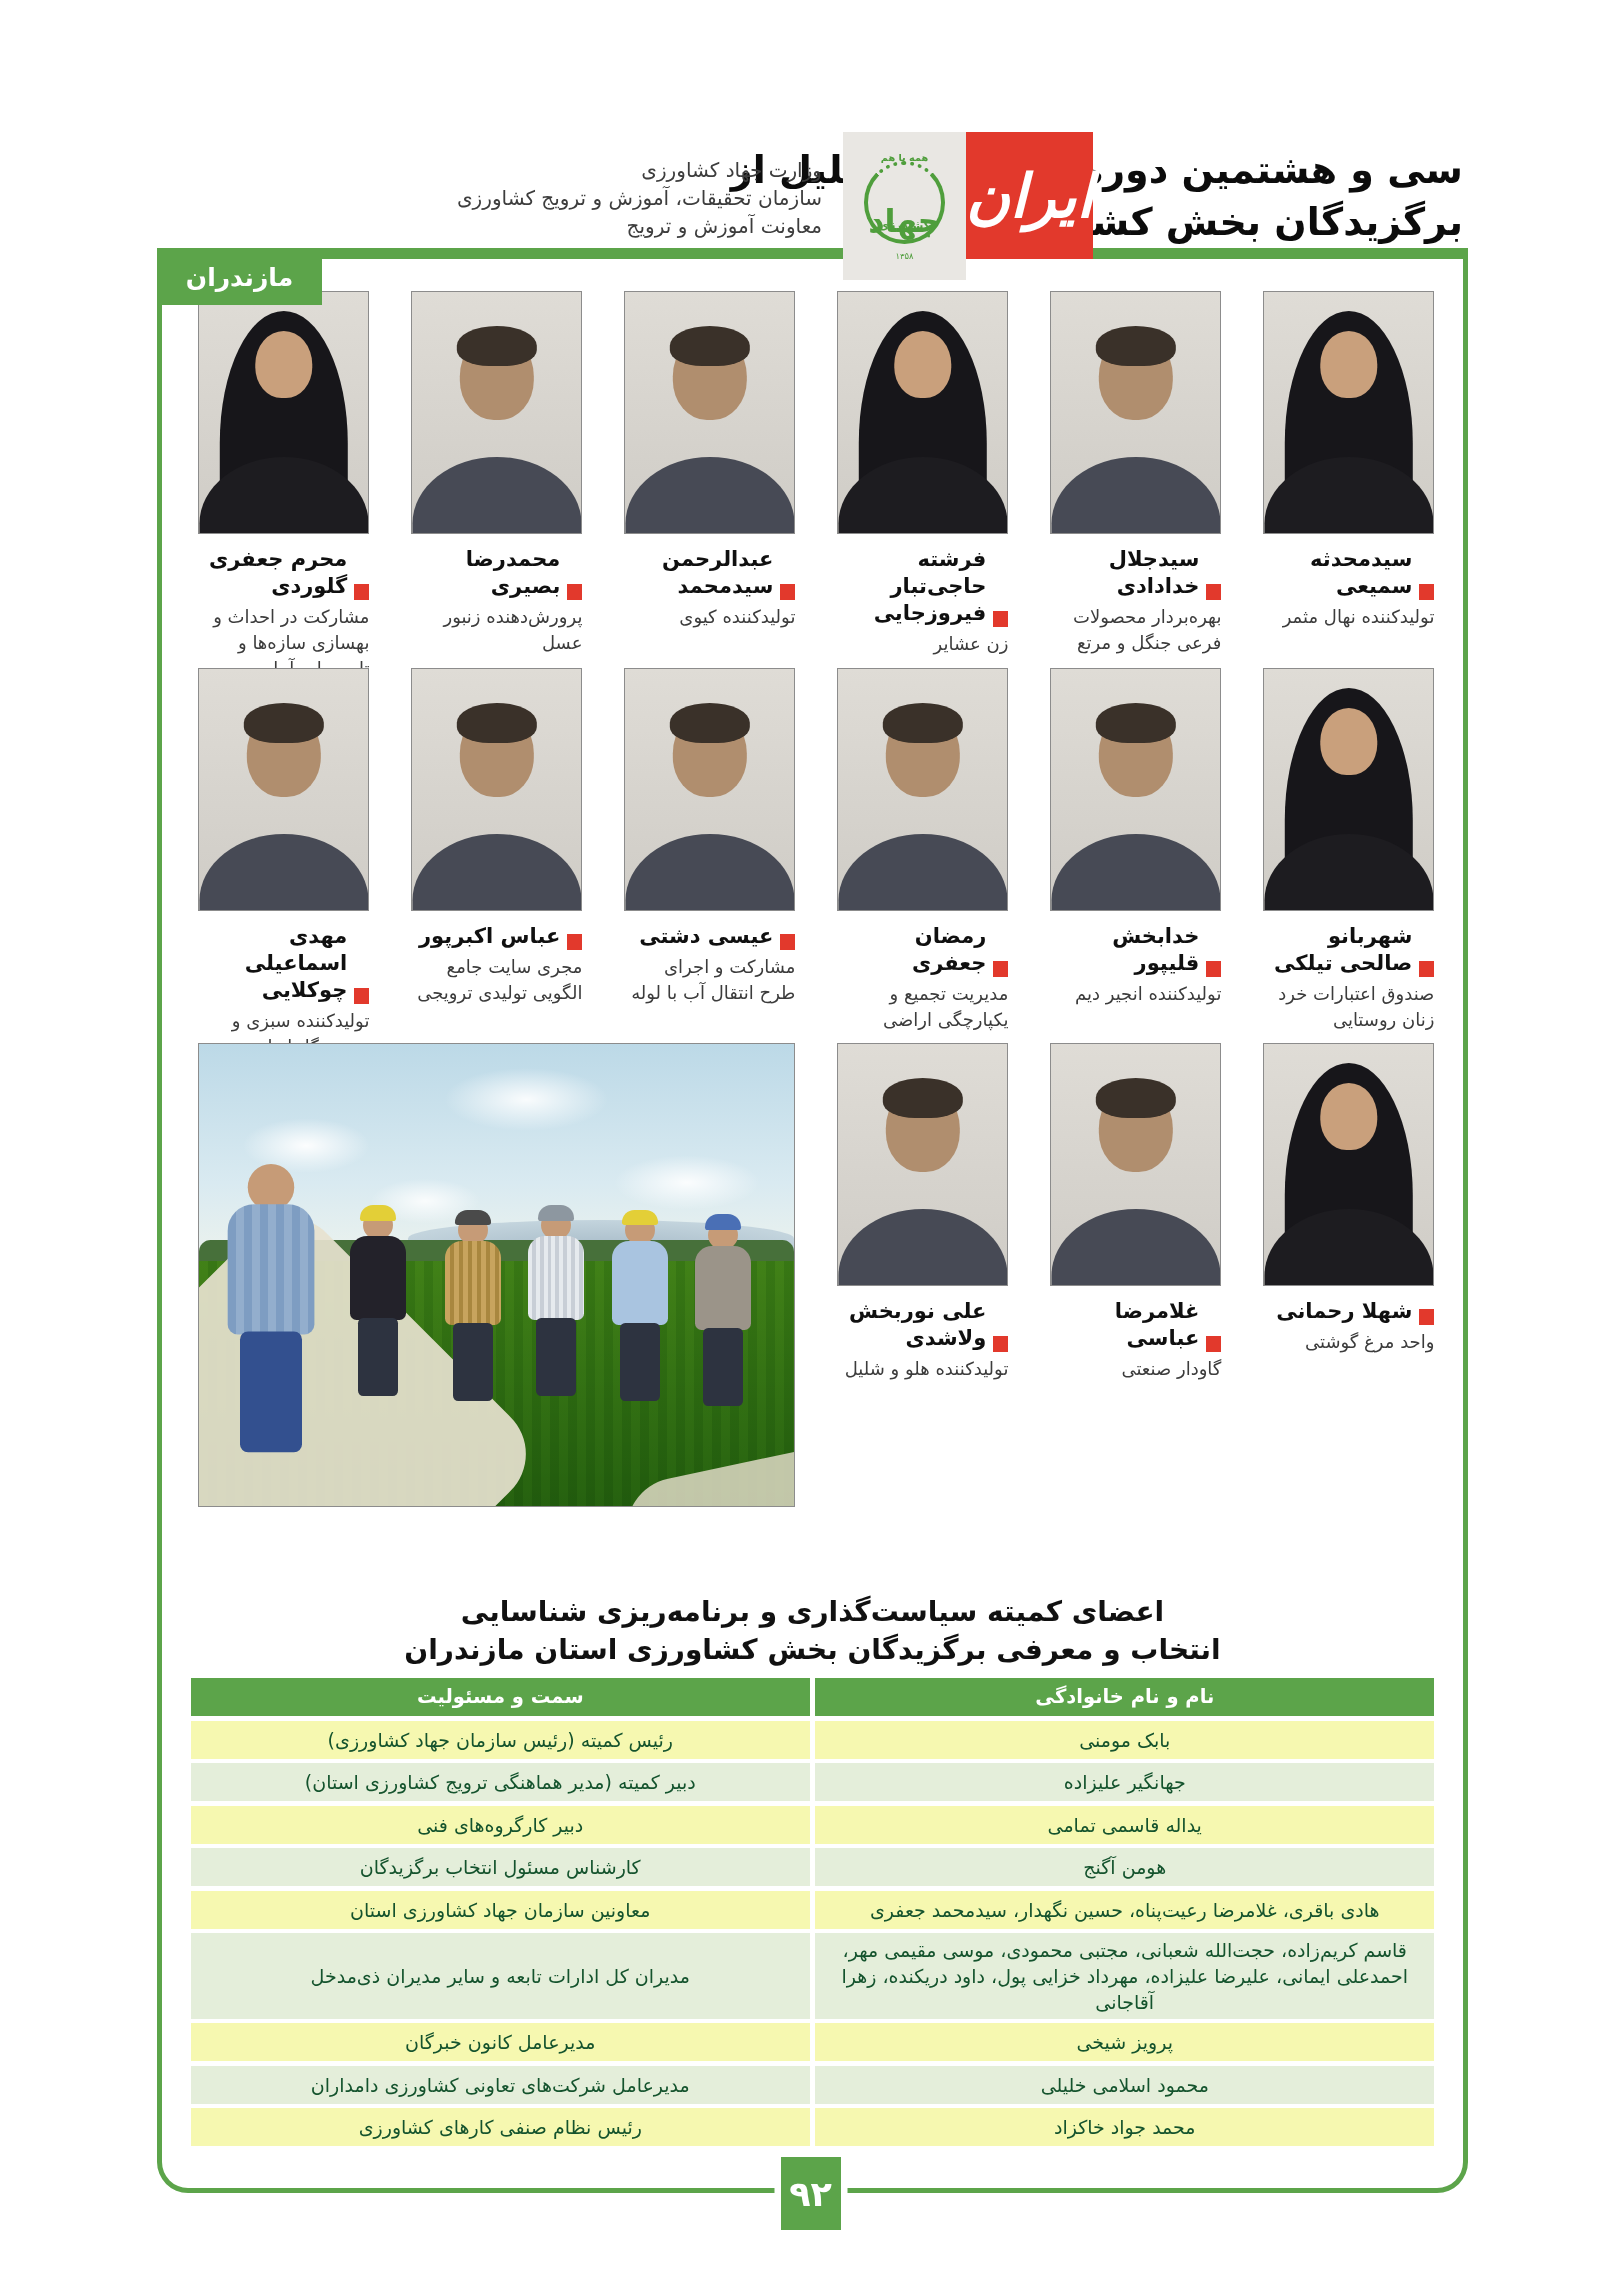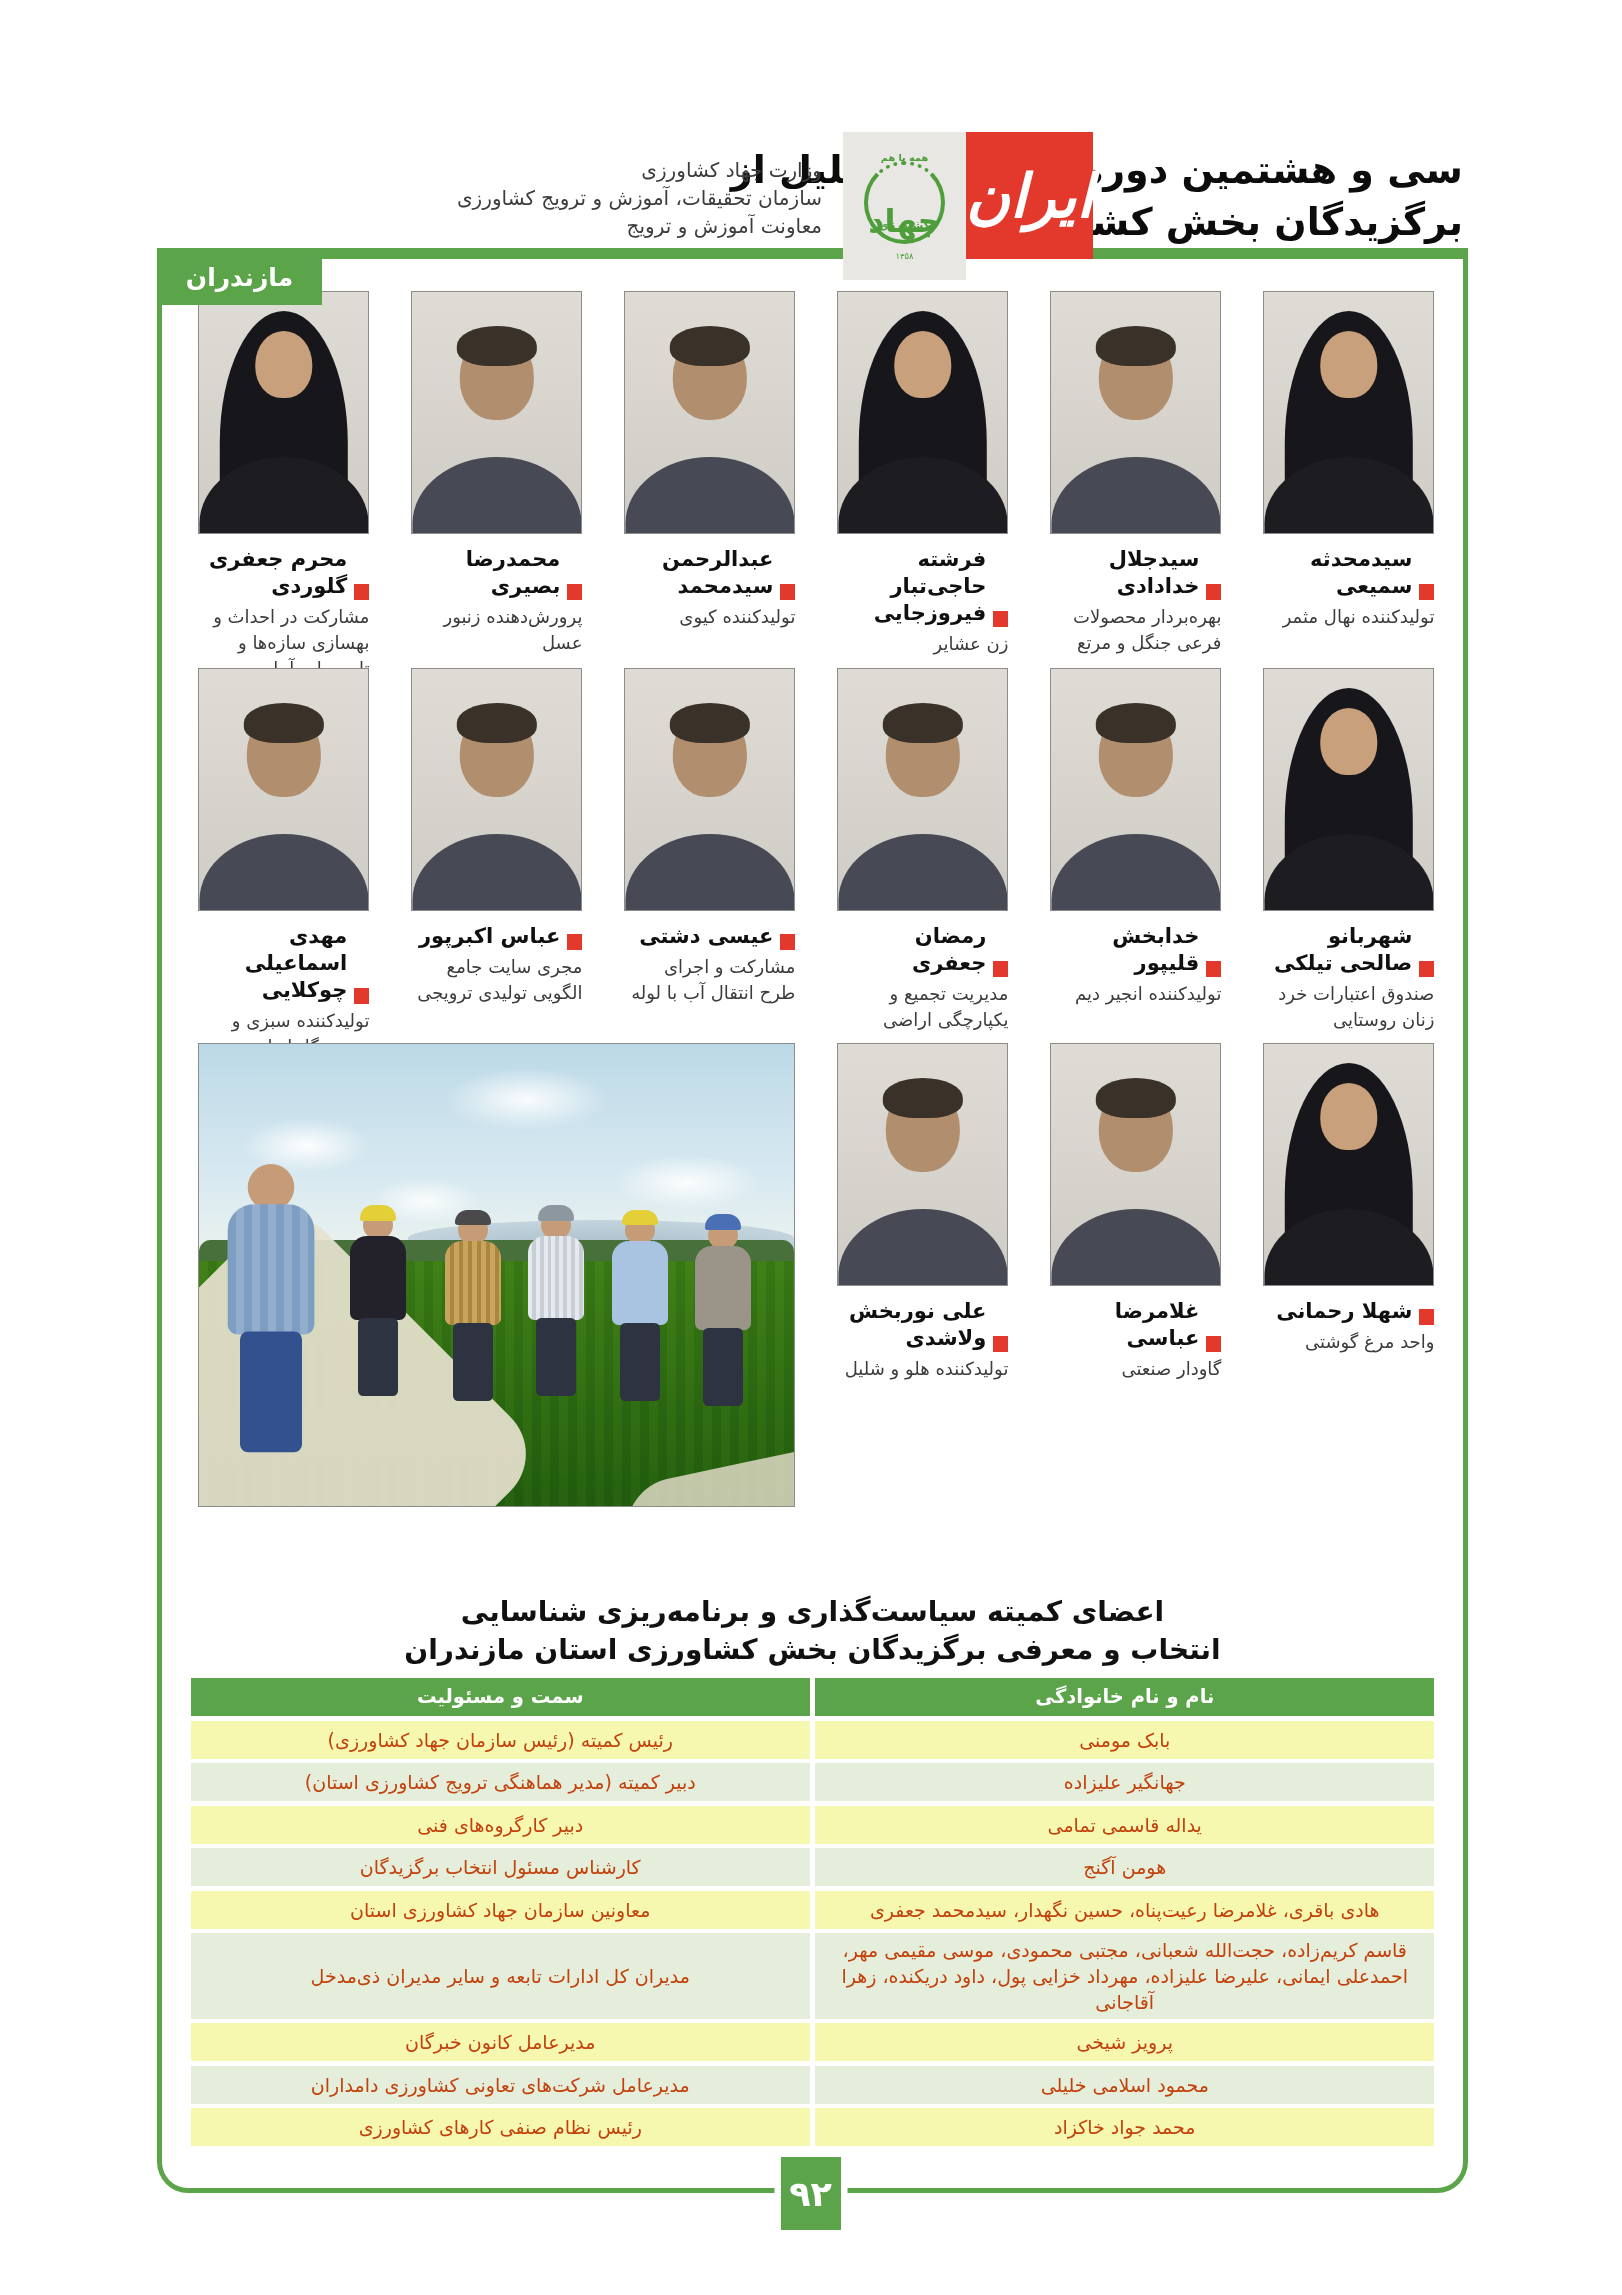"رئیس کمیته (رئیس سازمان جهاد" .t-cell { color: #c2410c -> #14532d }
